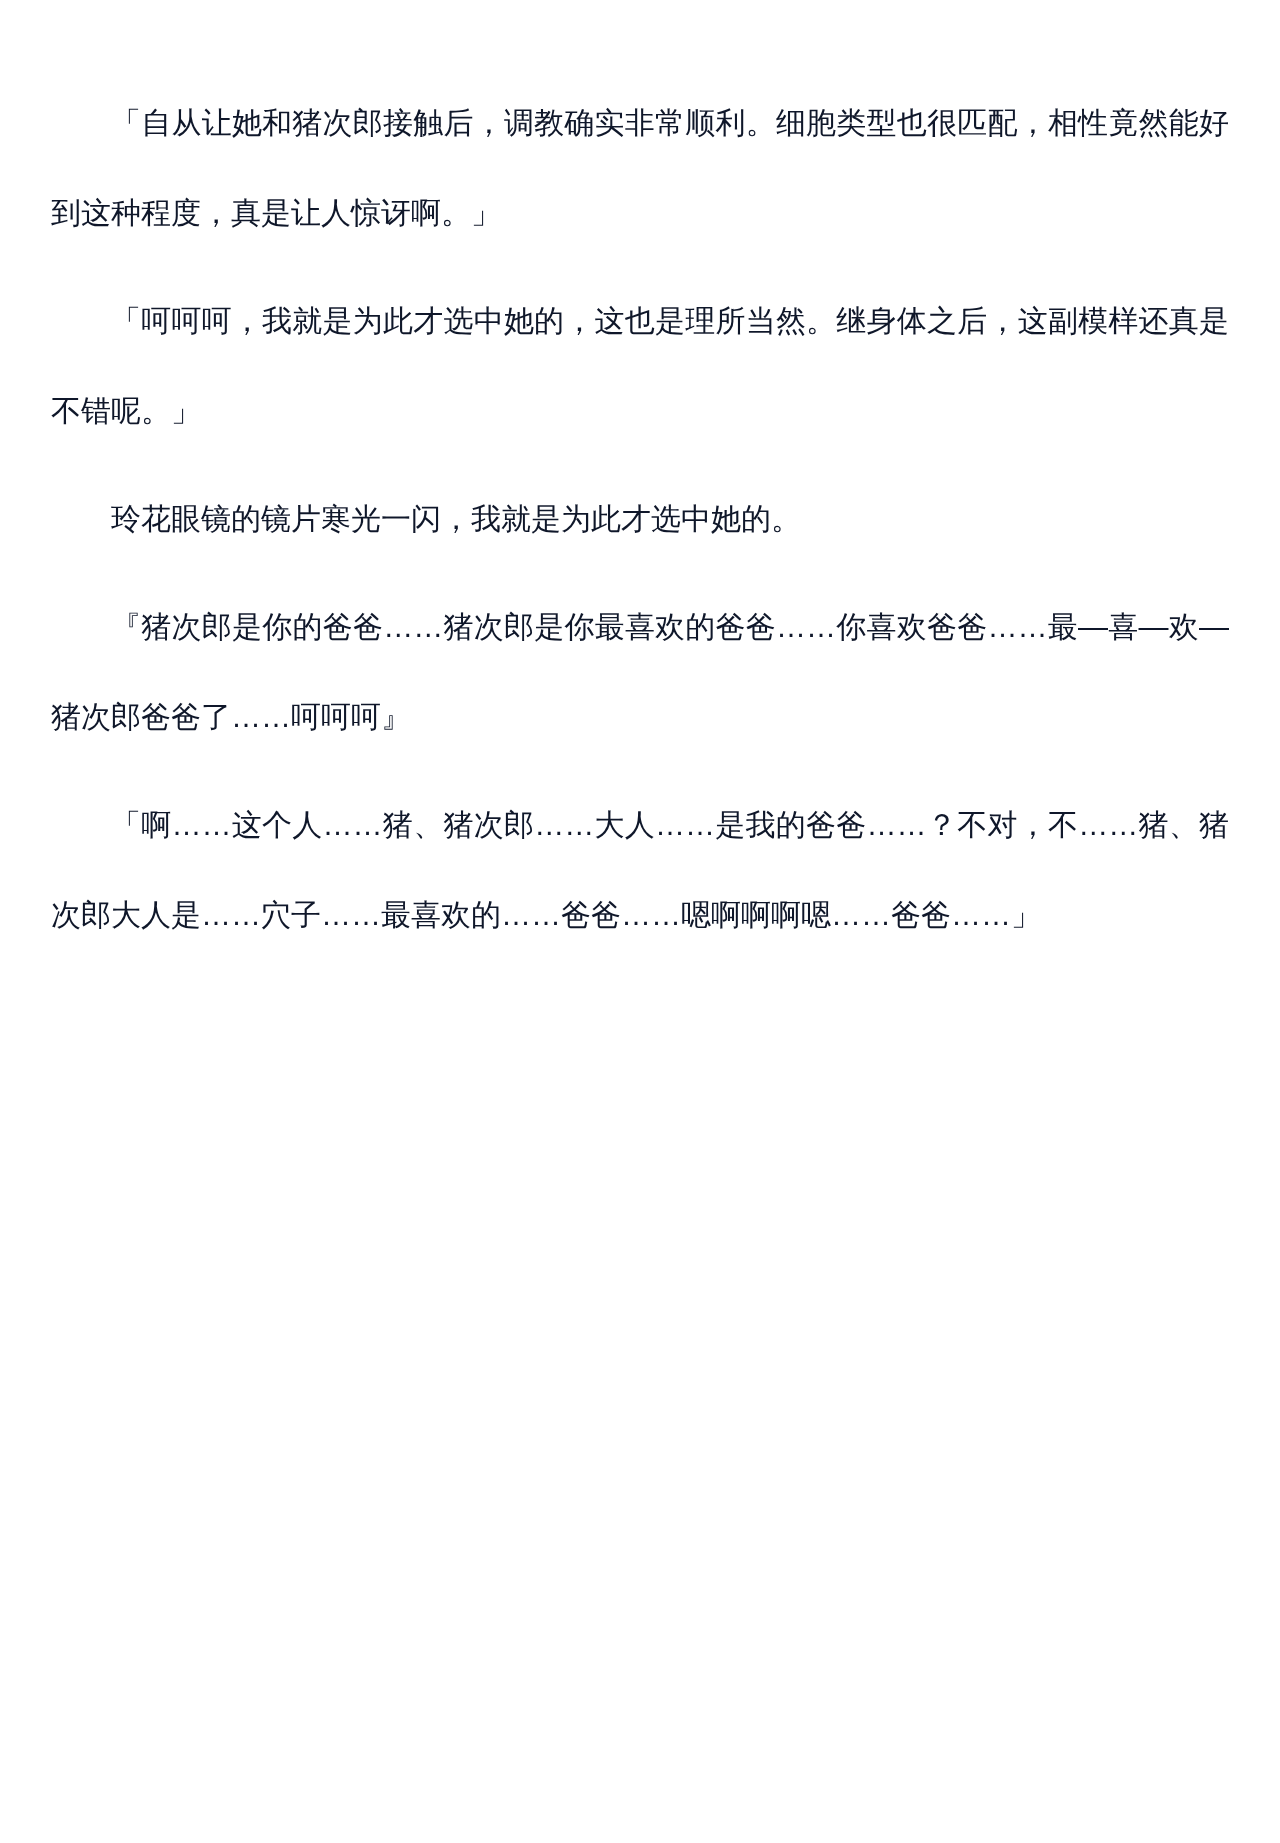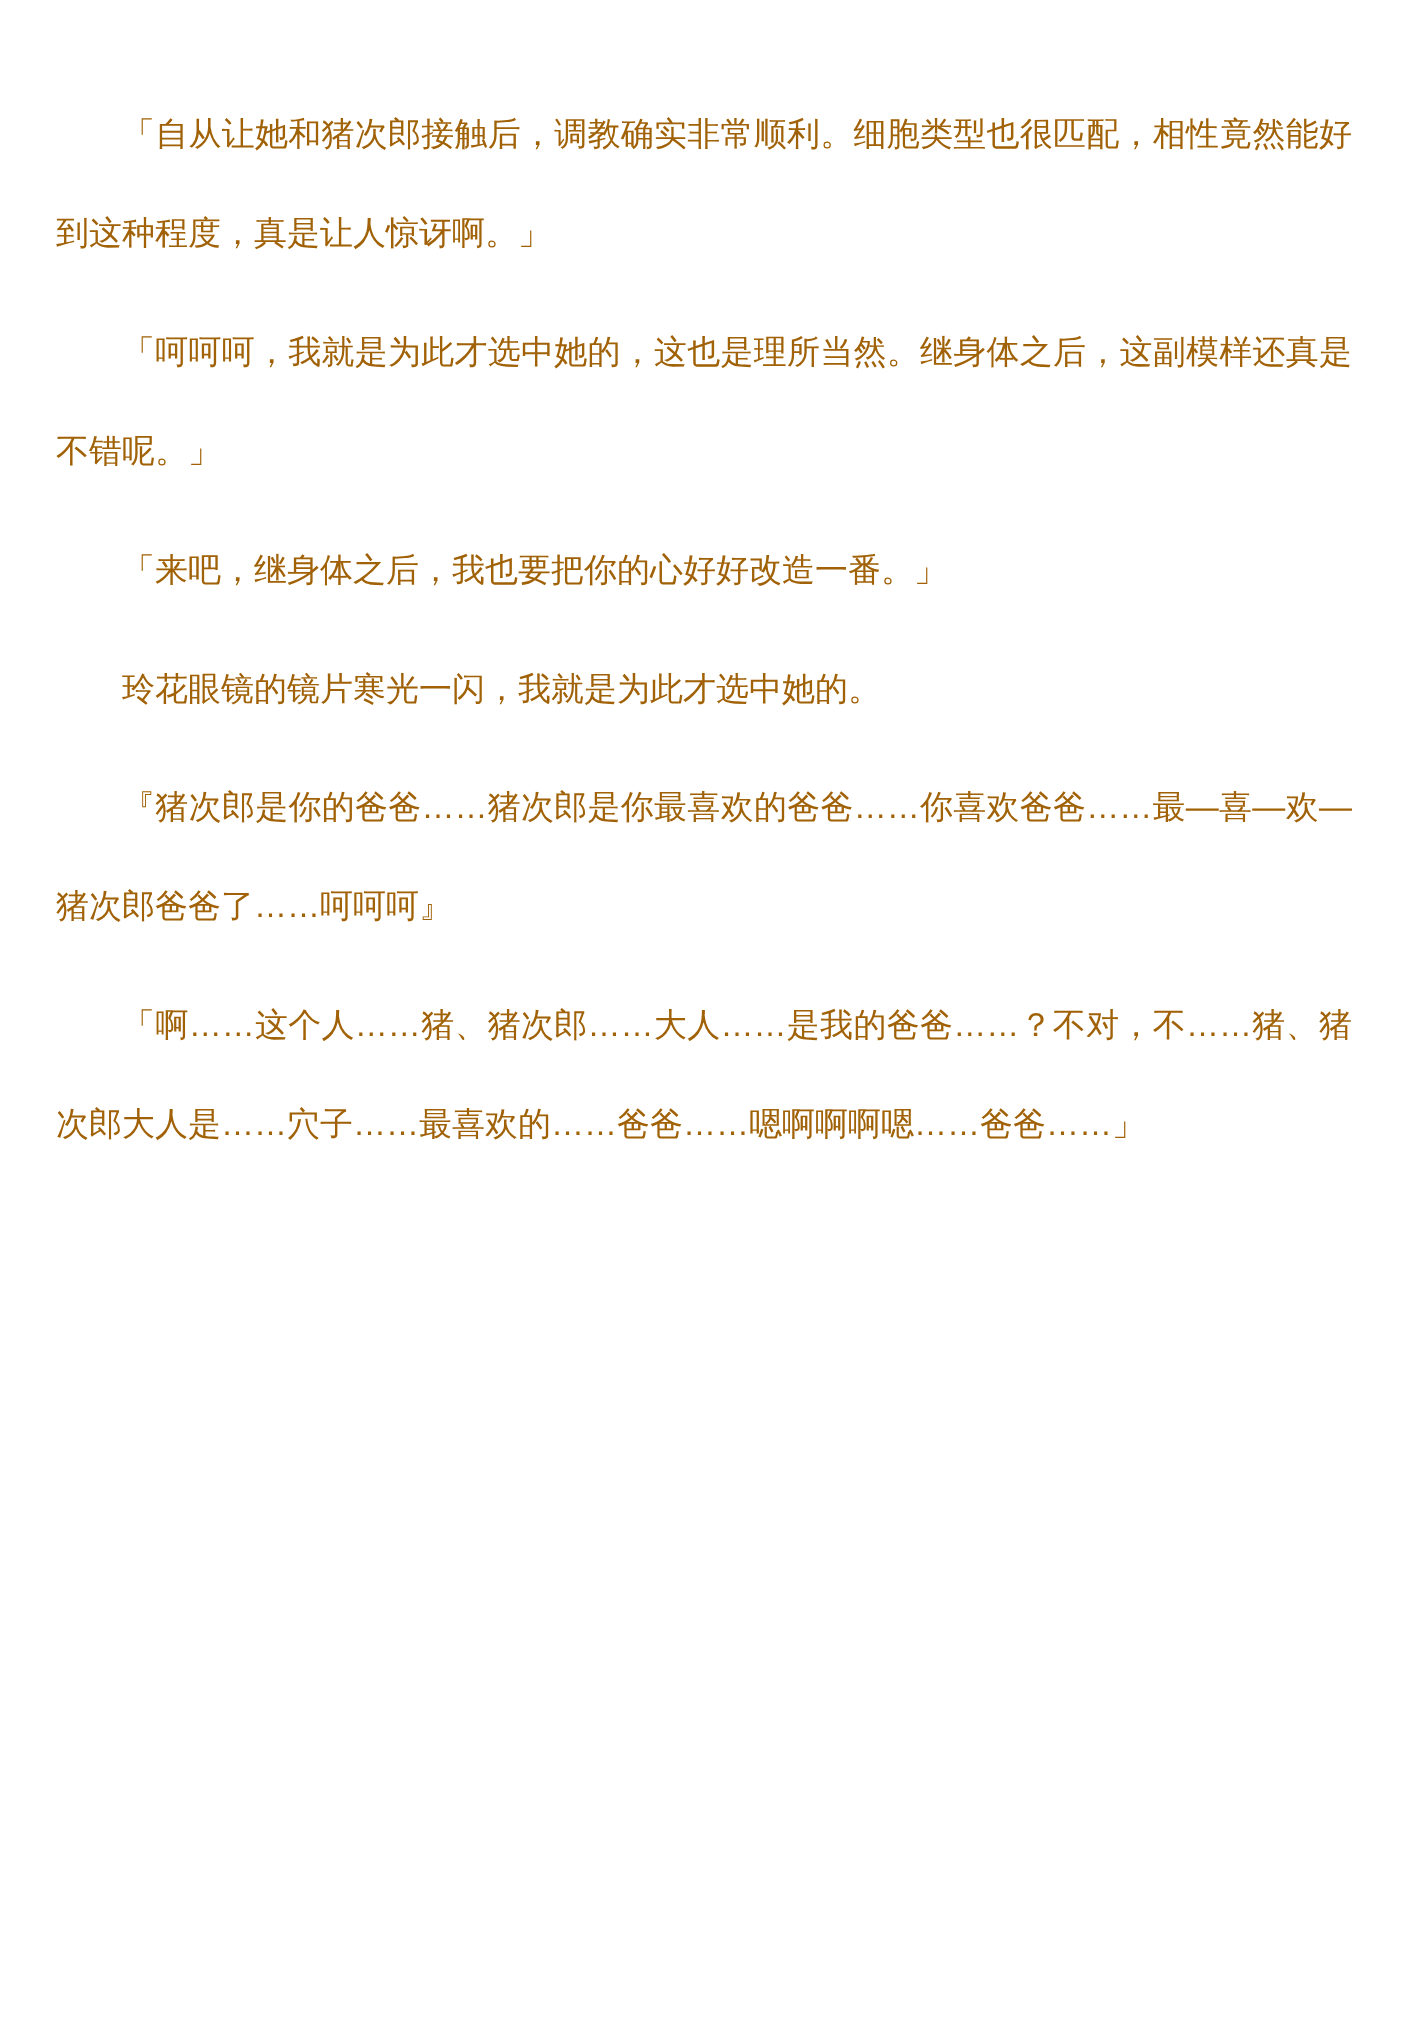"「自从让她和猪次郎接触后，调教确实非常顺利。细胞类型也很匹配，相性竟然能好到这种" .page p { color: #a16207 -> #0f172a }
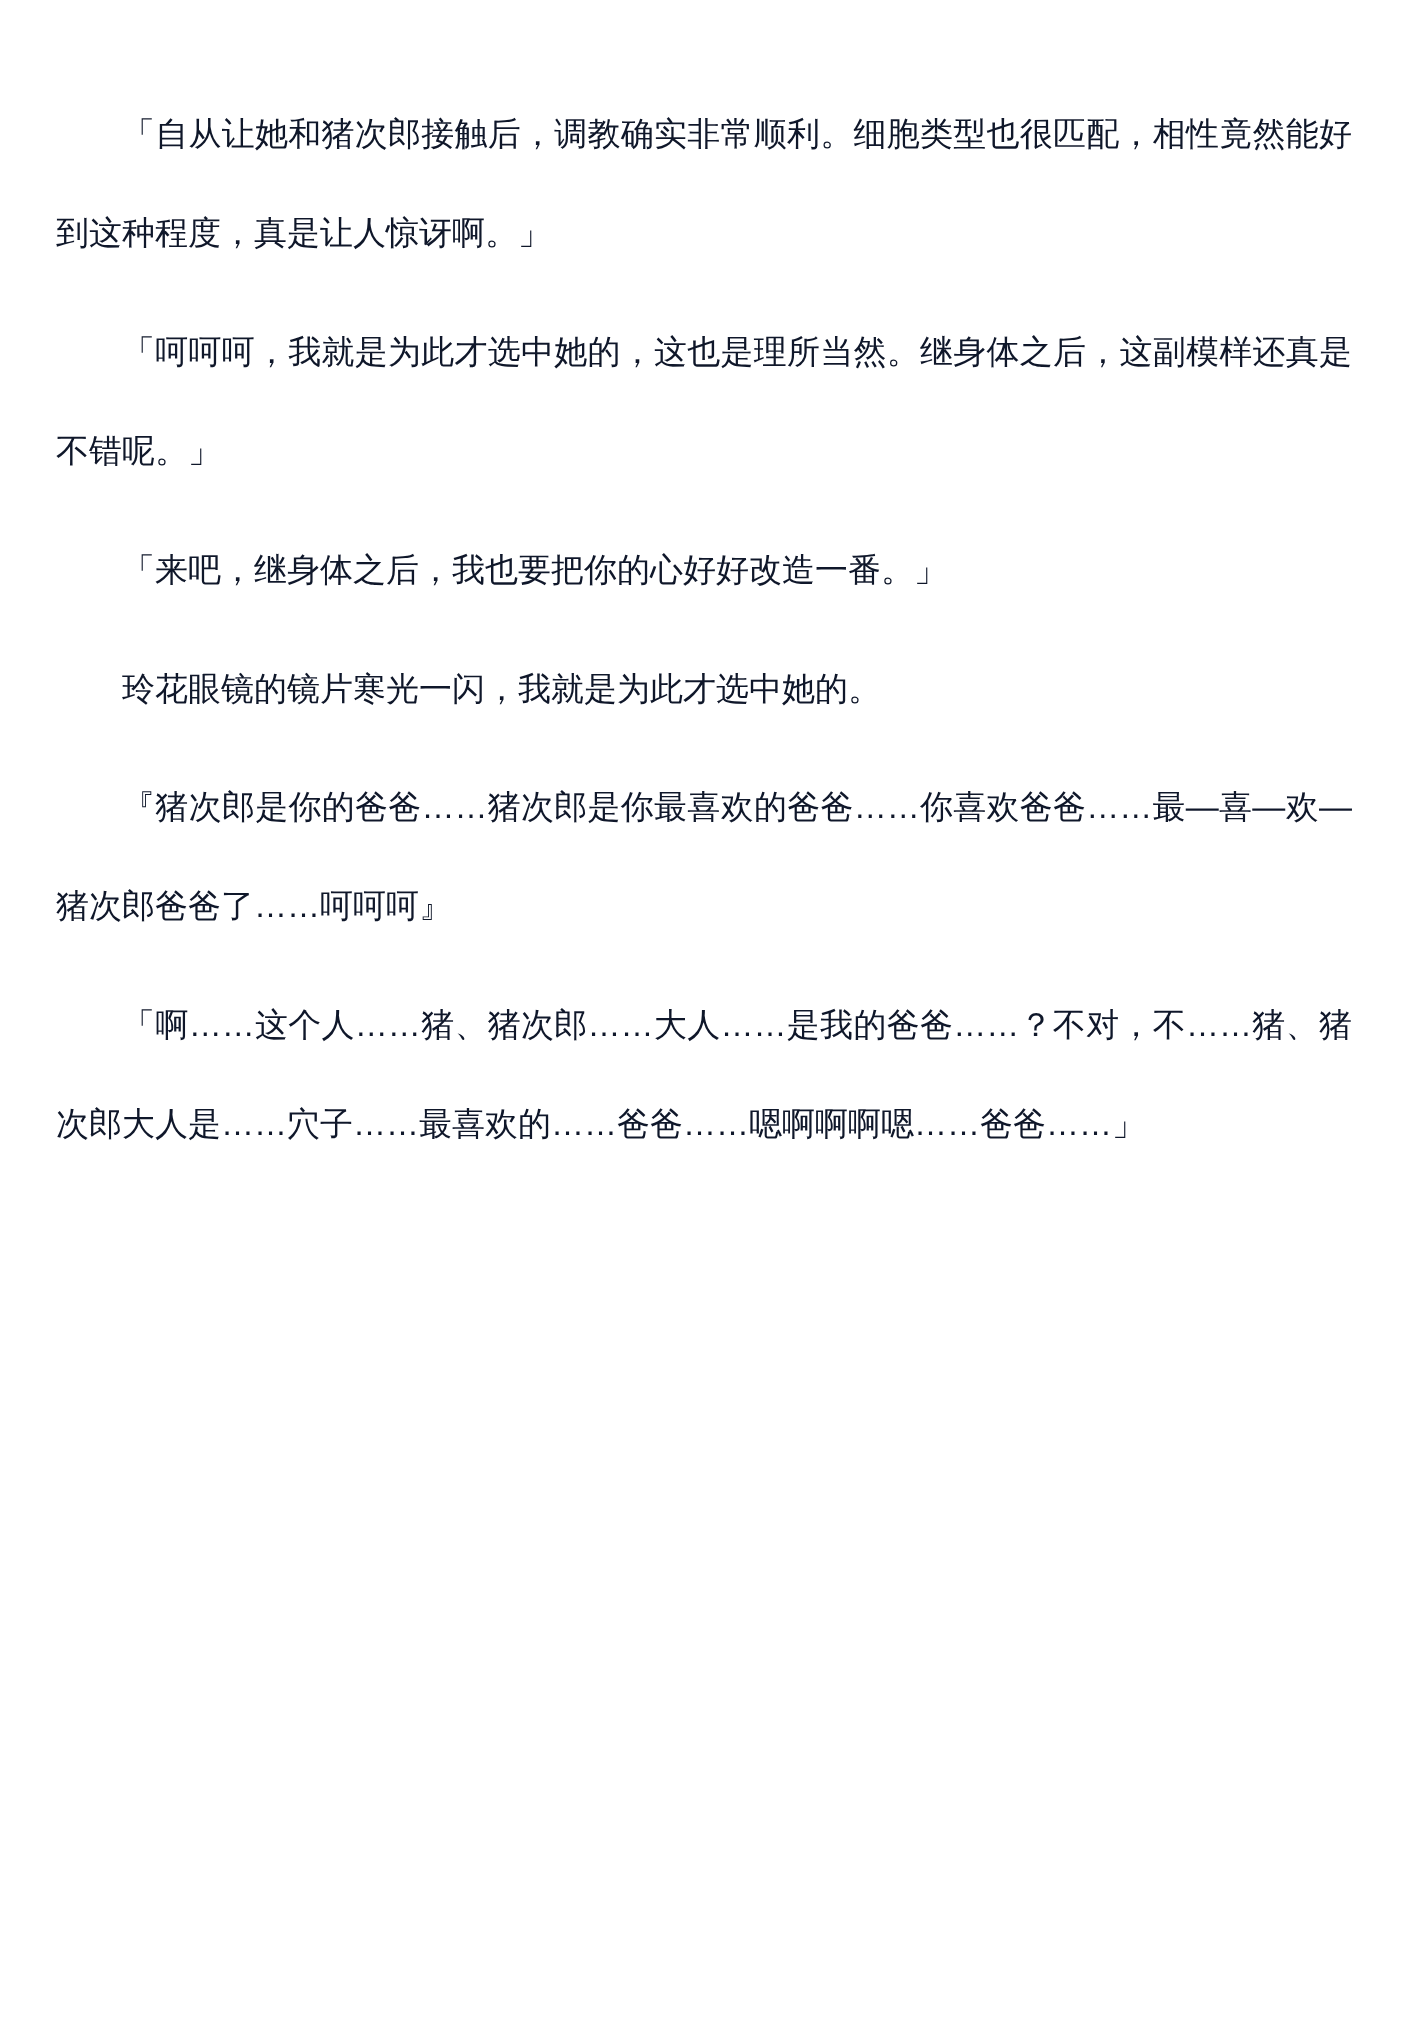"「来吧，继身体之后，我也要把你的心好好改造一番。」" p { html: <p>「来吧，继身体之后，我也要把你的心好好改造一番。」</p> -> none }
